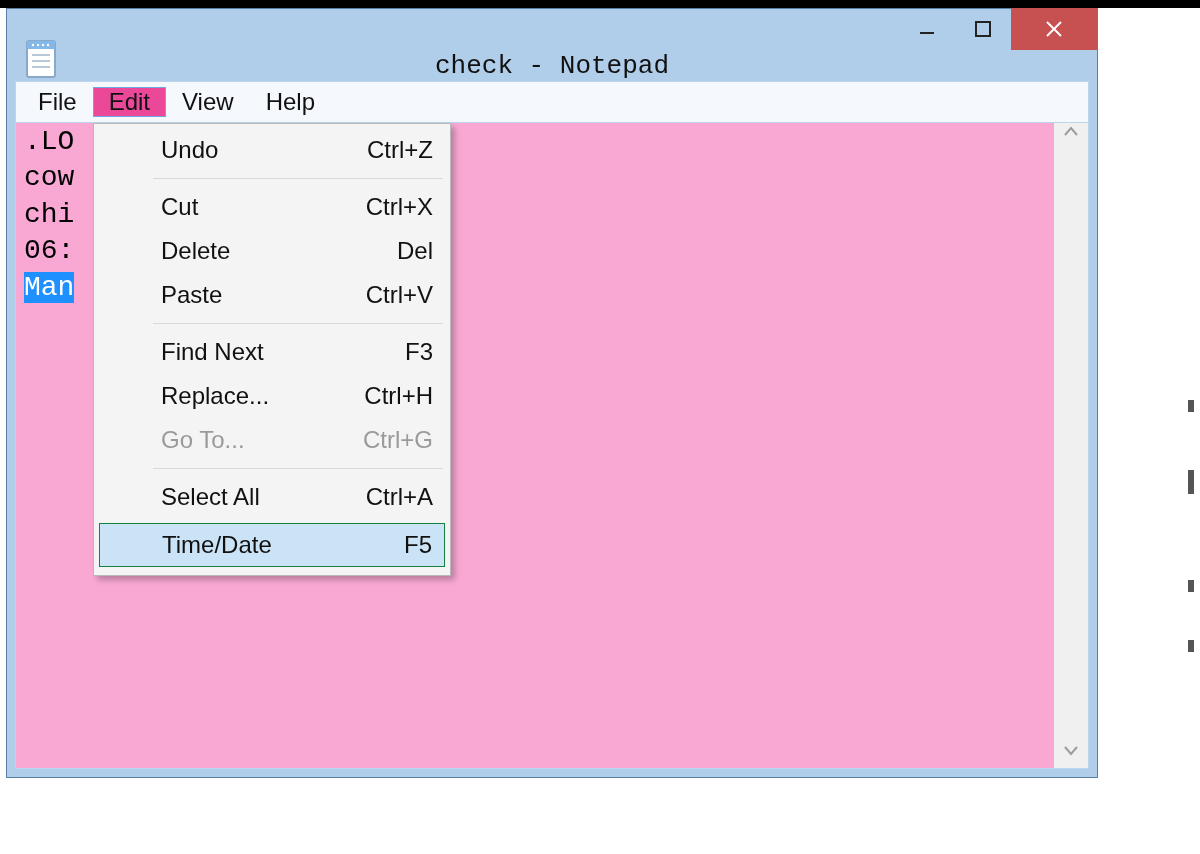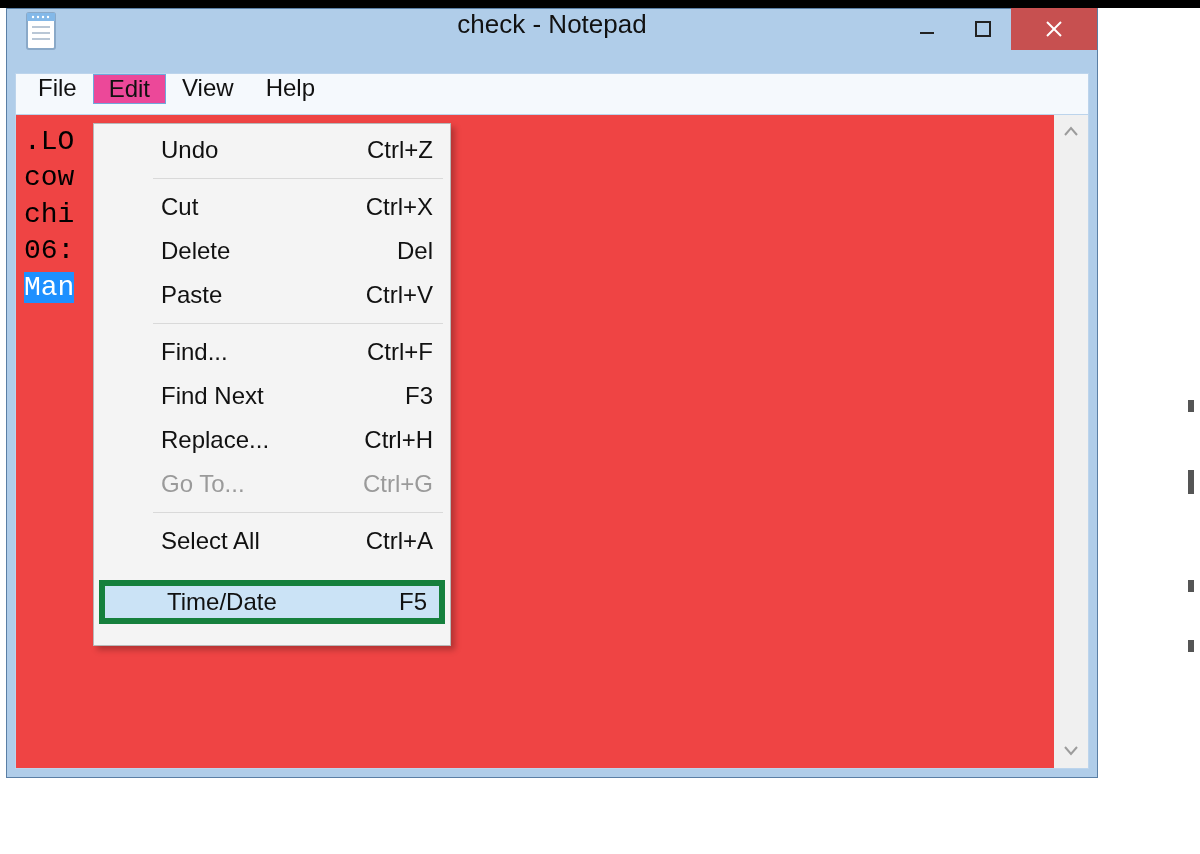"check - Notepad" .titlebar { align-items: flex-start -> flex-end; font-family: none -> Liberation Mono, monospace; height: 64px -> 72px }
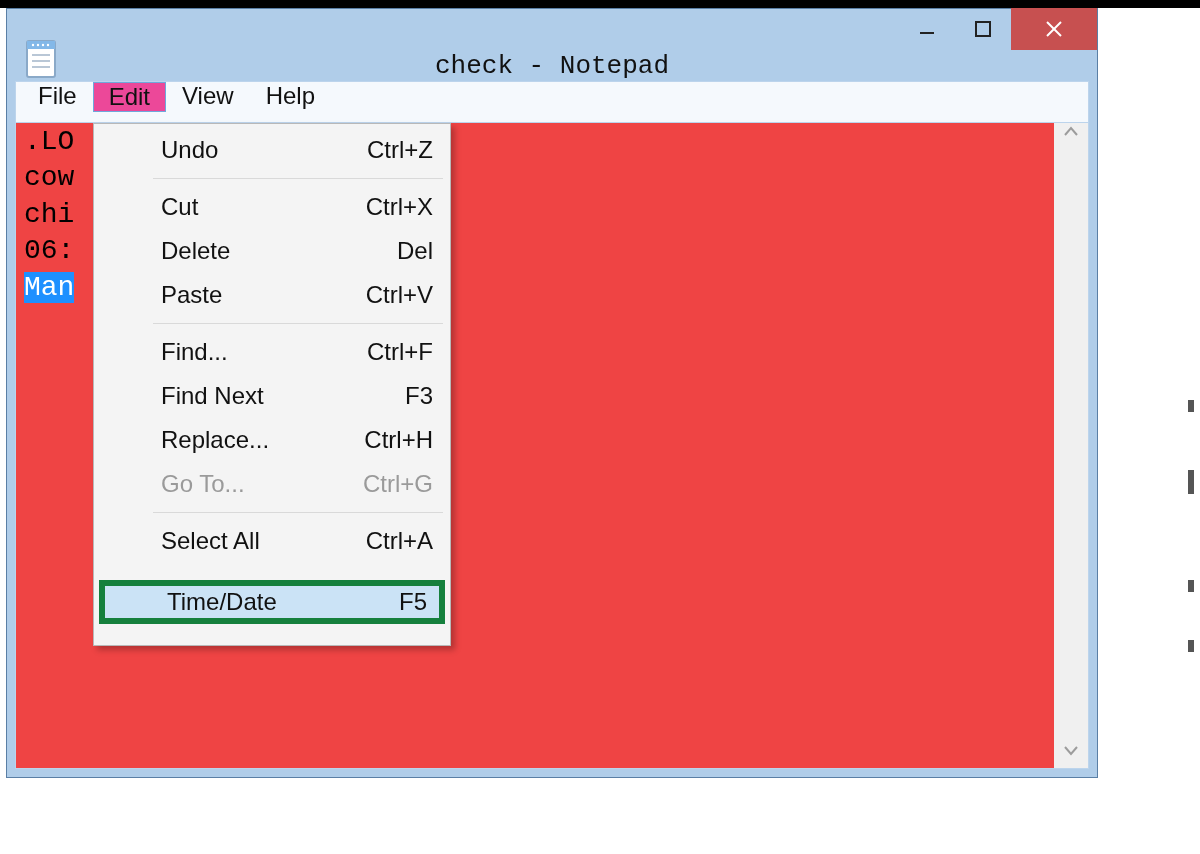"File" .menubar { align-items: flex-start -> center }
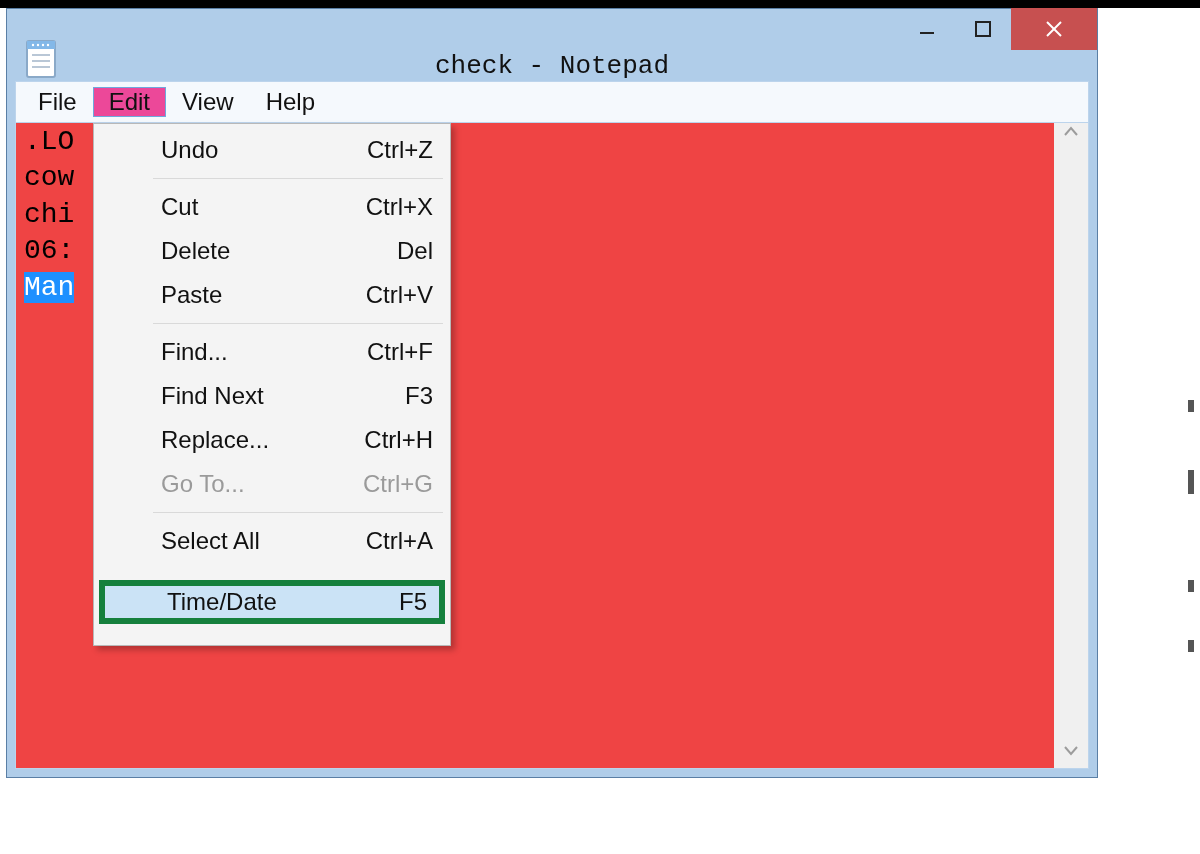".LO cow chi 06: Man" .client { background: #ef4444 -> #f9a8d4 }
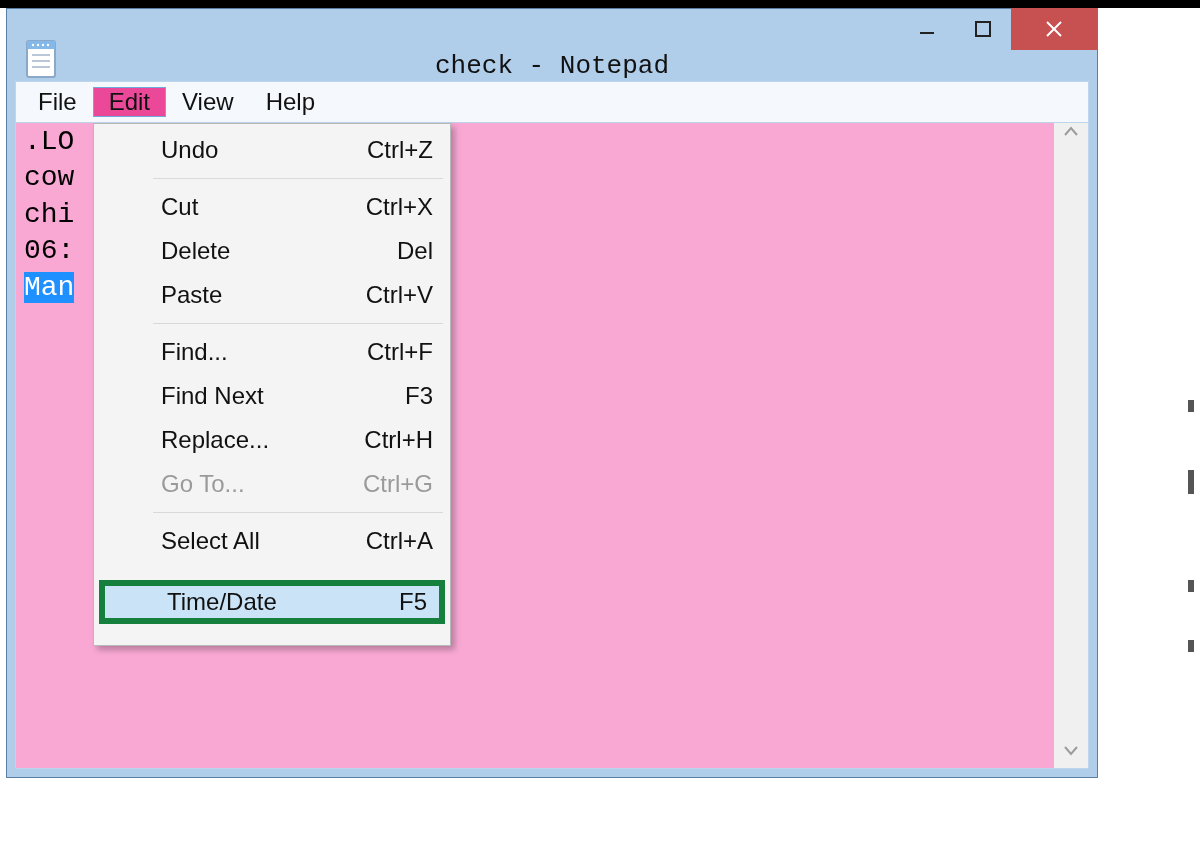"Find..." div.dd-row { html: <div> <span>Find...</span> <span>Ctrl+F</span> </div> -> none }
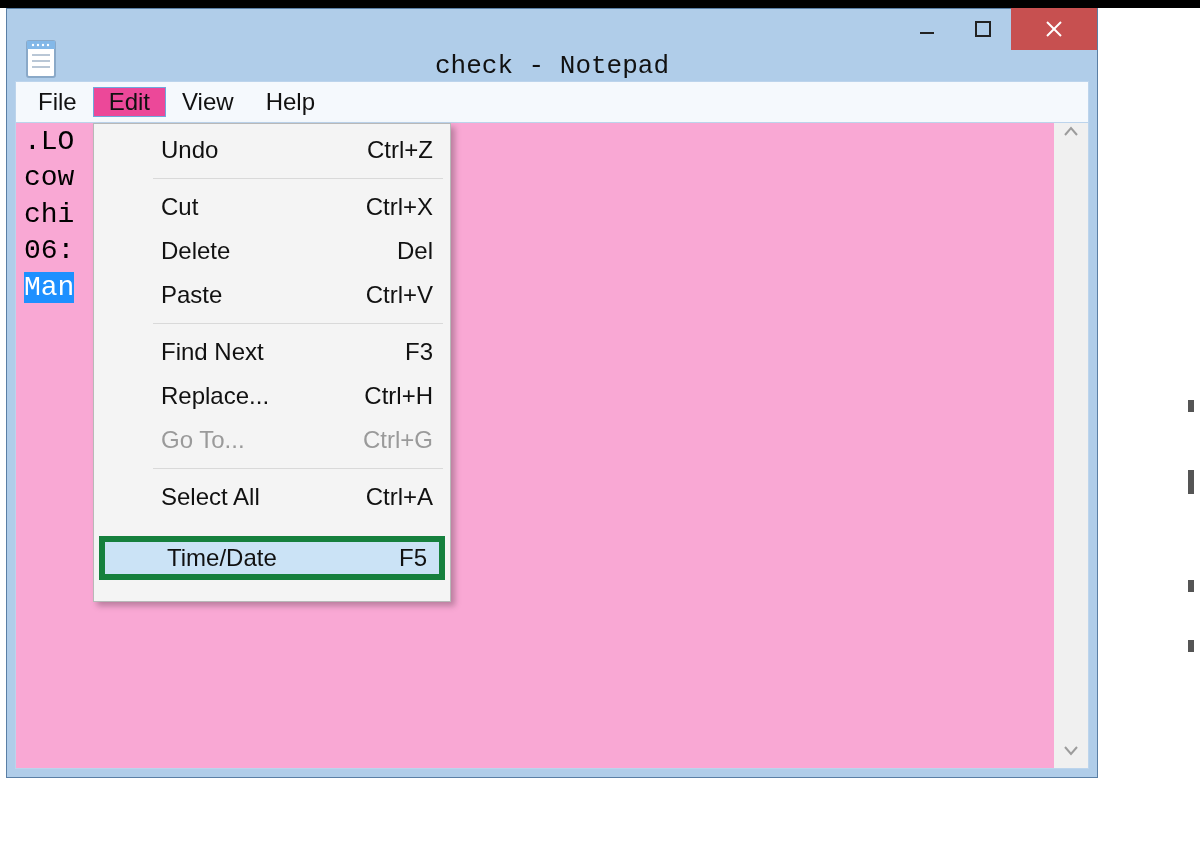"Time/Date" .dd-row.highlight { border: 6px solid #15803d -> 1px solid #15803d; margin: 17px 2px -> 4px 2px }
